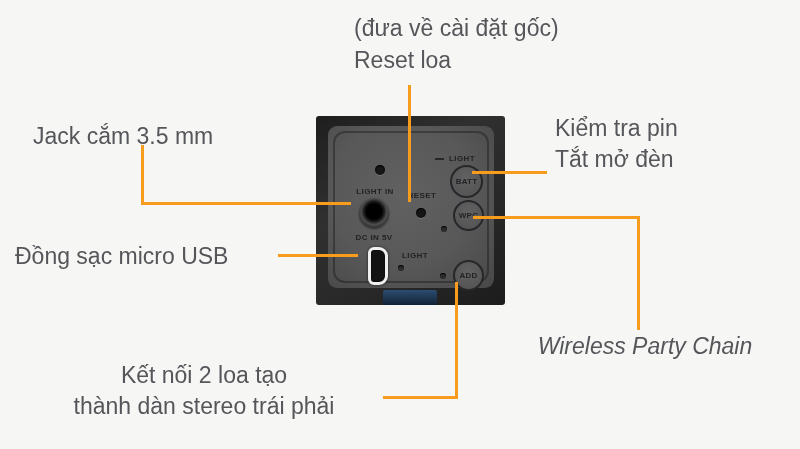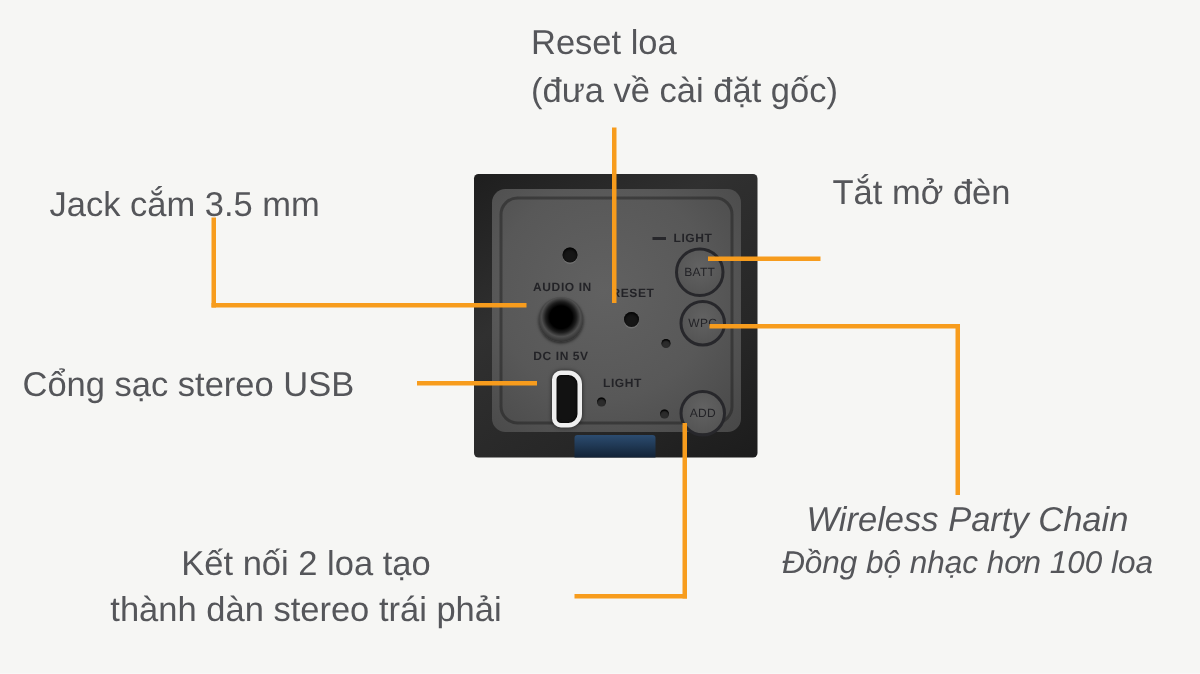"Reset loa" div { order: before "(đưa về cài đặt gốc)" -> after "(đưa về cài đặt gốc)" }
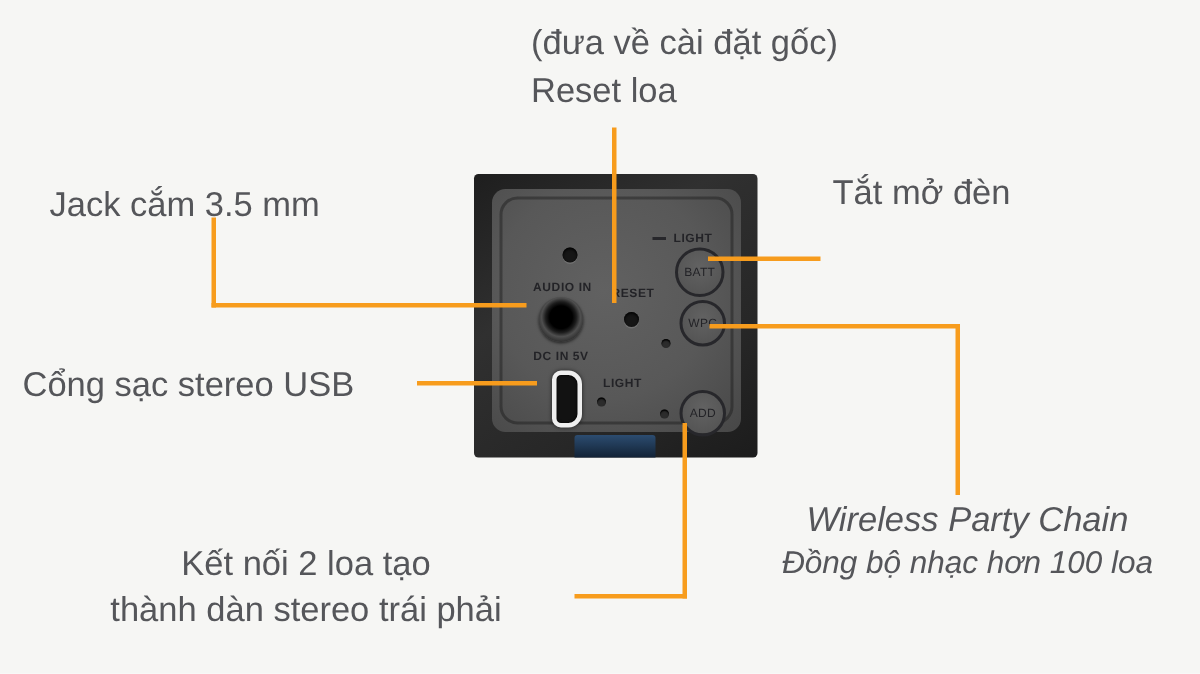"Kiểm tra pin" div { html: none -> <div>Kiểm tra pin</div> }
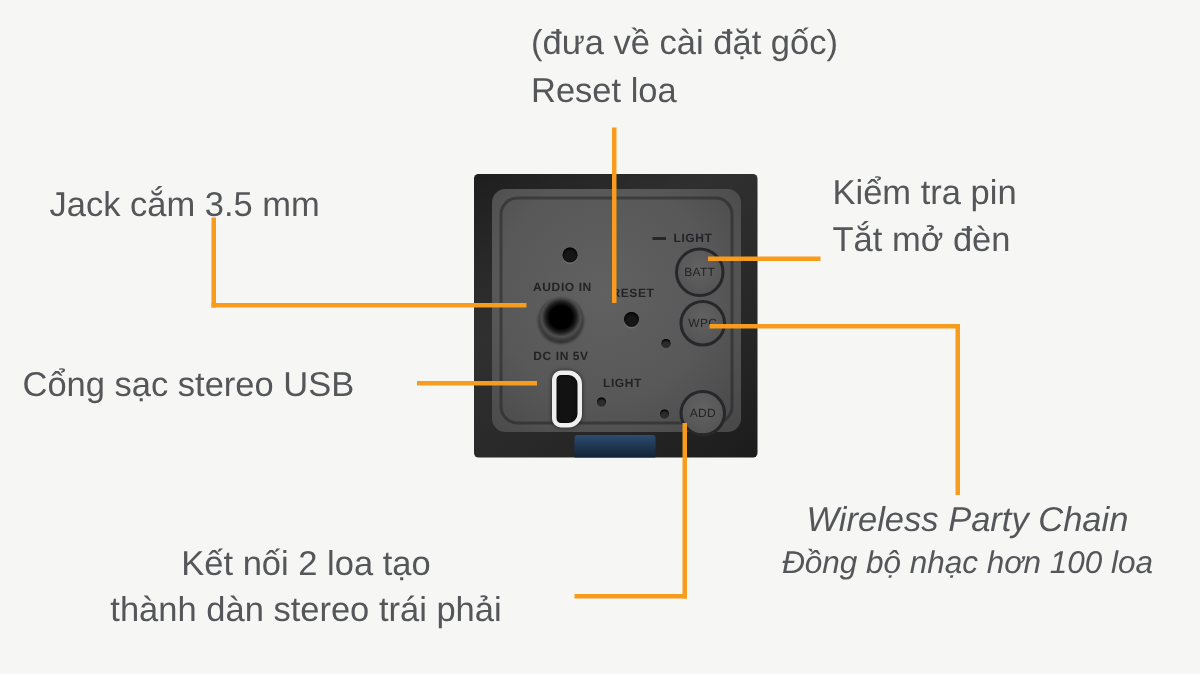"BATT" .round-btn { font-weight: normal -> bold }
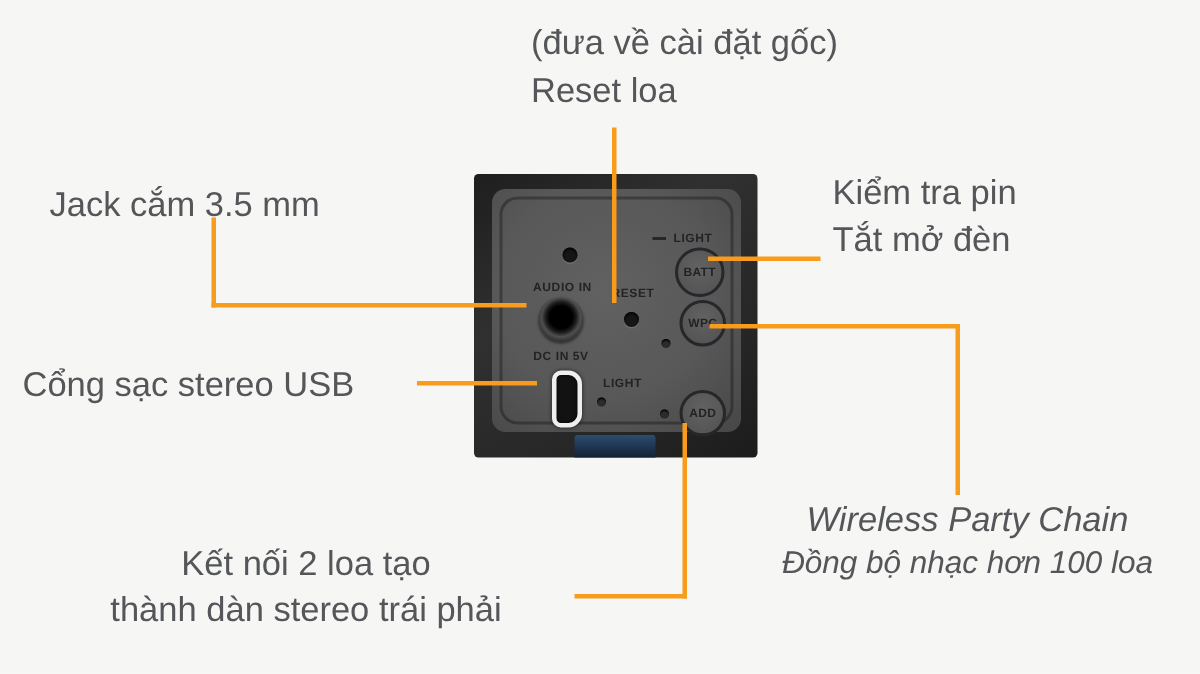"AUDIO IN" div.engraved { text: AUDIO -> LIGHT }
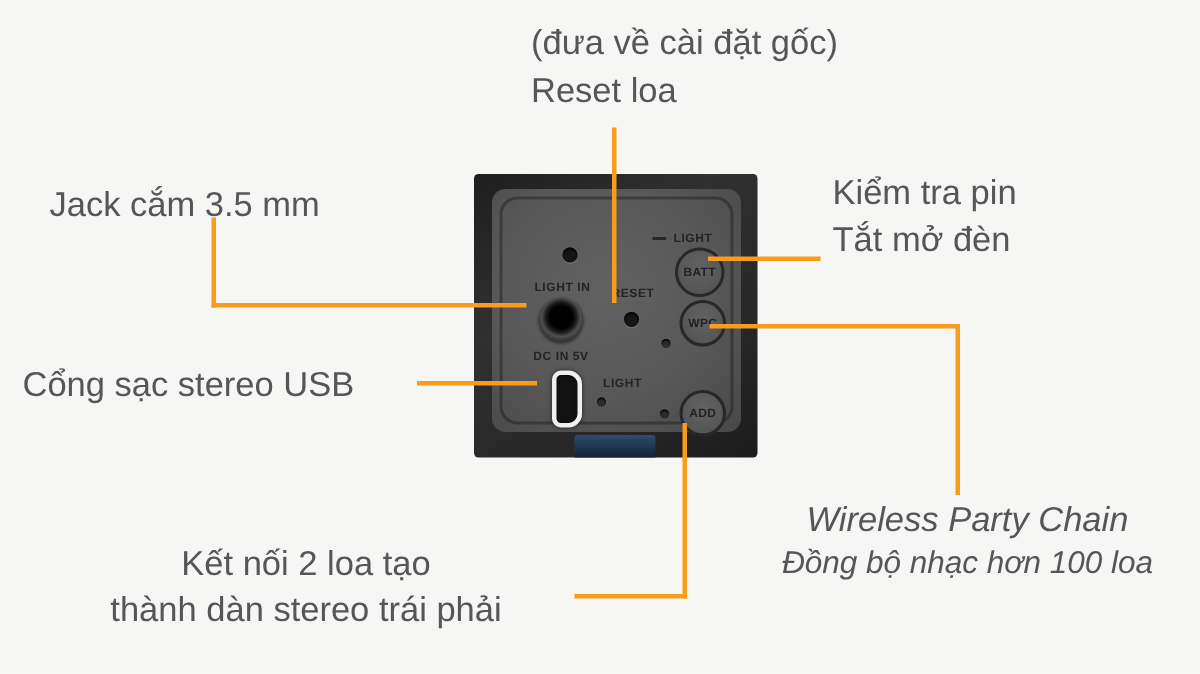"Cổng sạc stereo USB" div.ann { text: Cổng sạc stereo -> Đồng sạc micro }
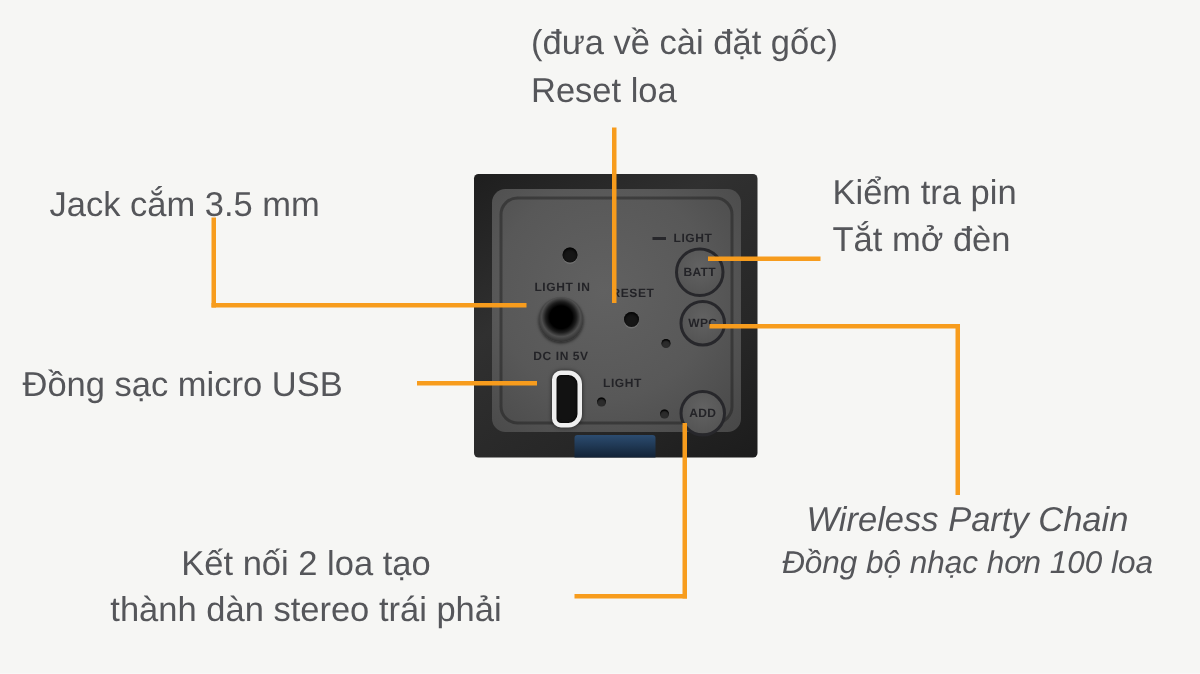"Đồng bộ nhạc hơn 100" div.sub { html: <div>Đồng bộ nhạc hơn 100 loa</div> -> none }
